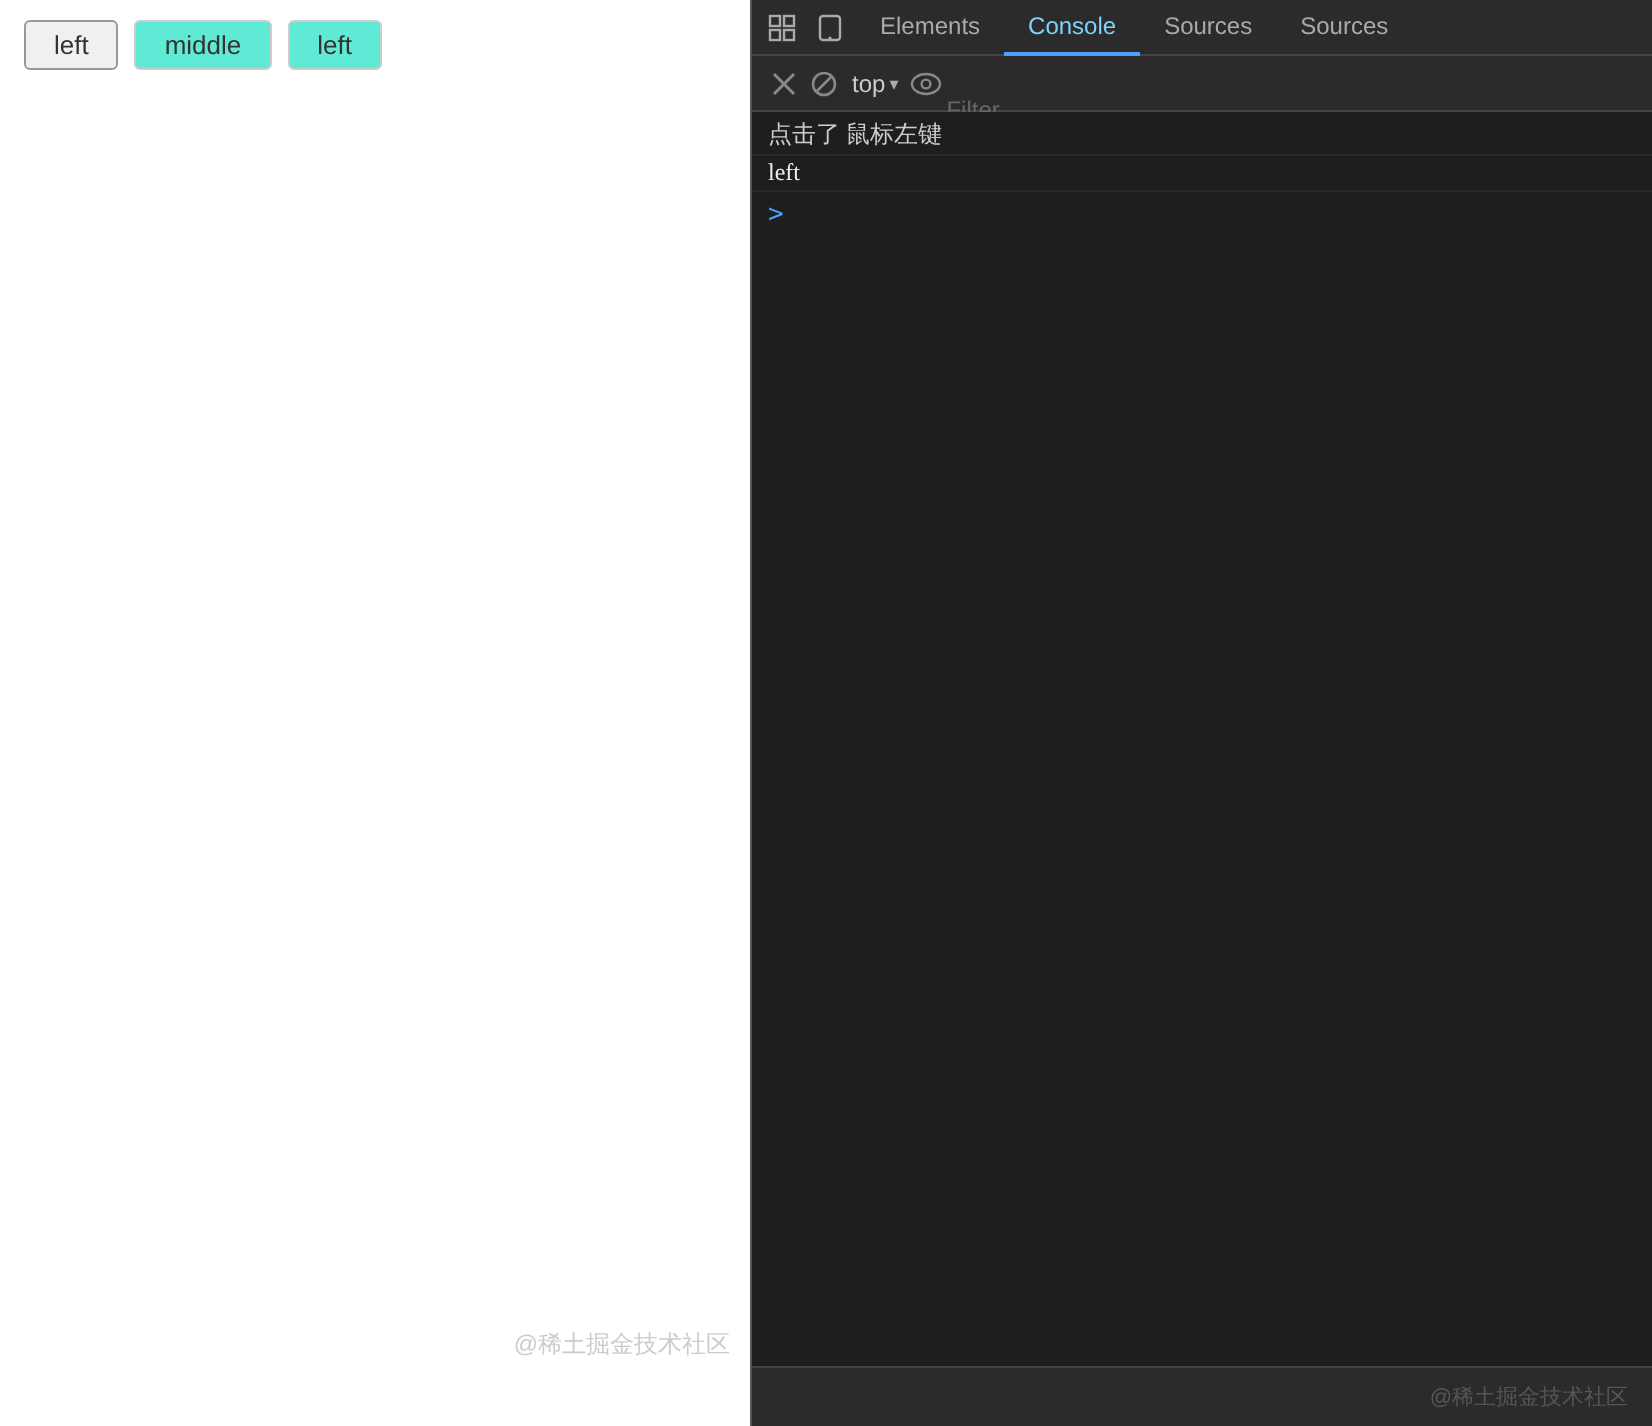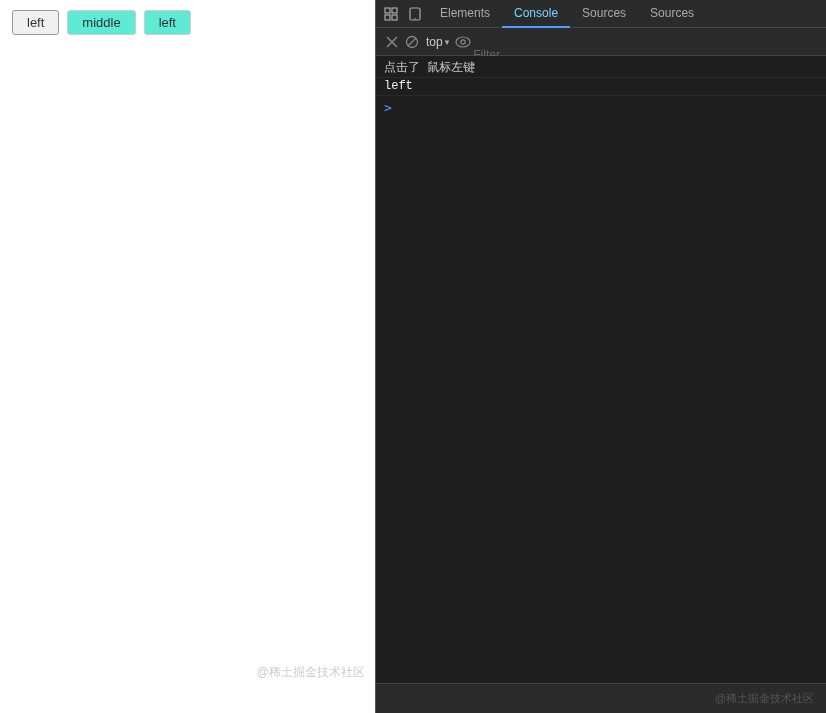"点击了 鼠标左键" .console-line { font-family: Liberation Mono, monospace -> Liberation Serif, serif }
